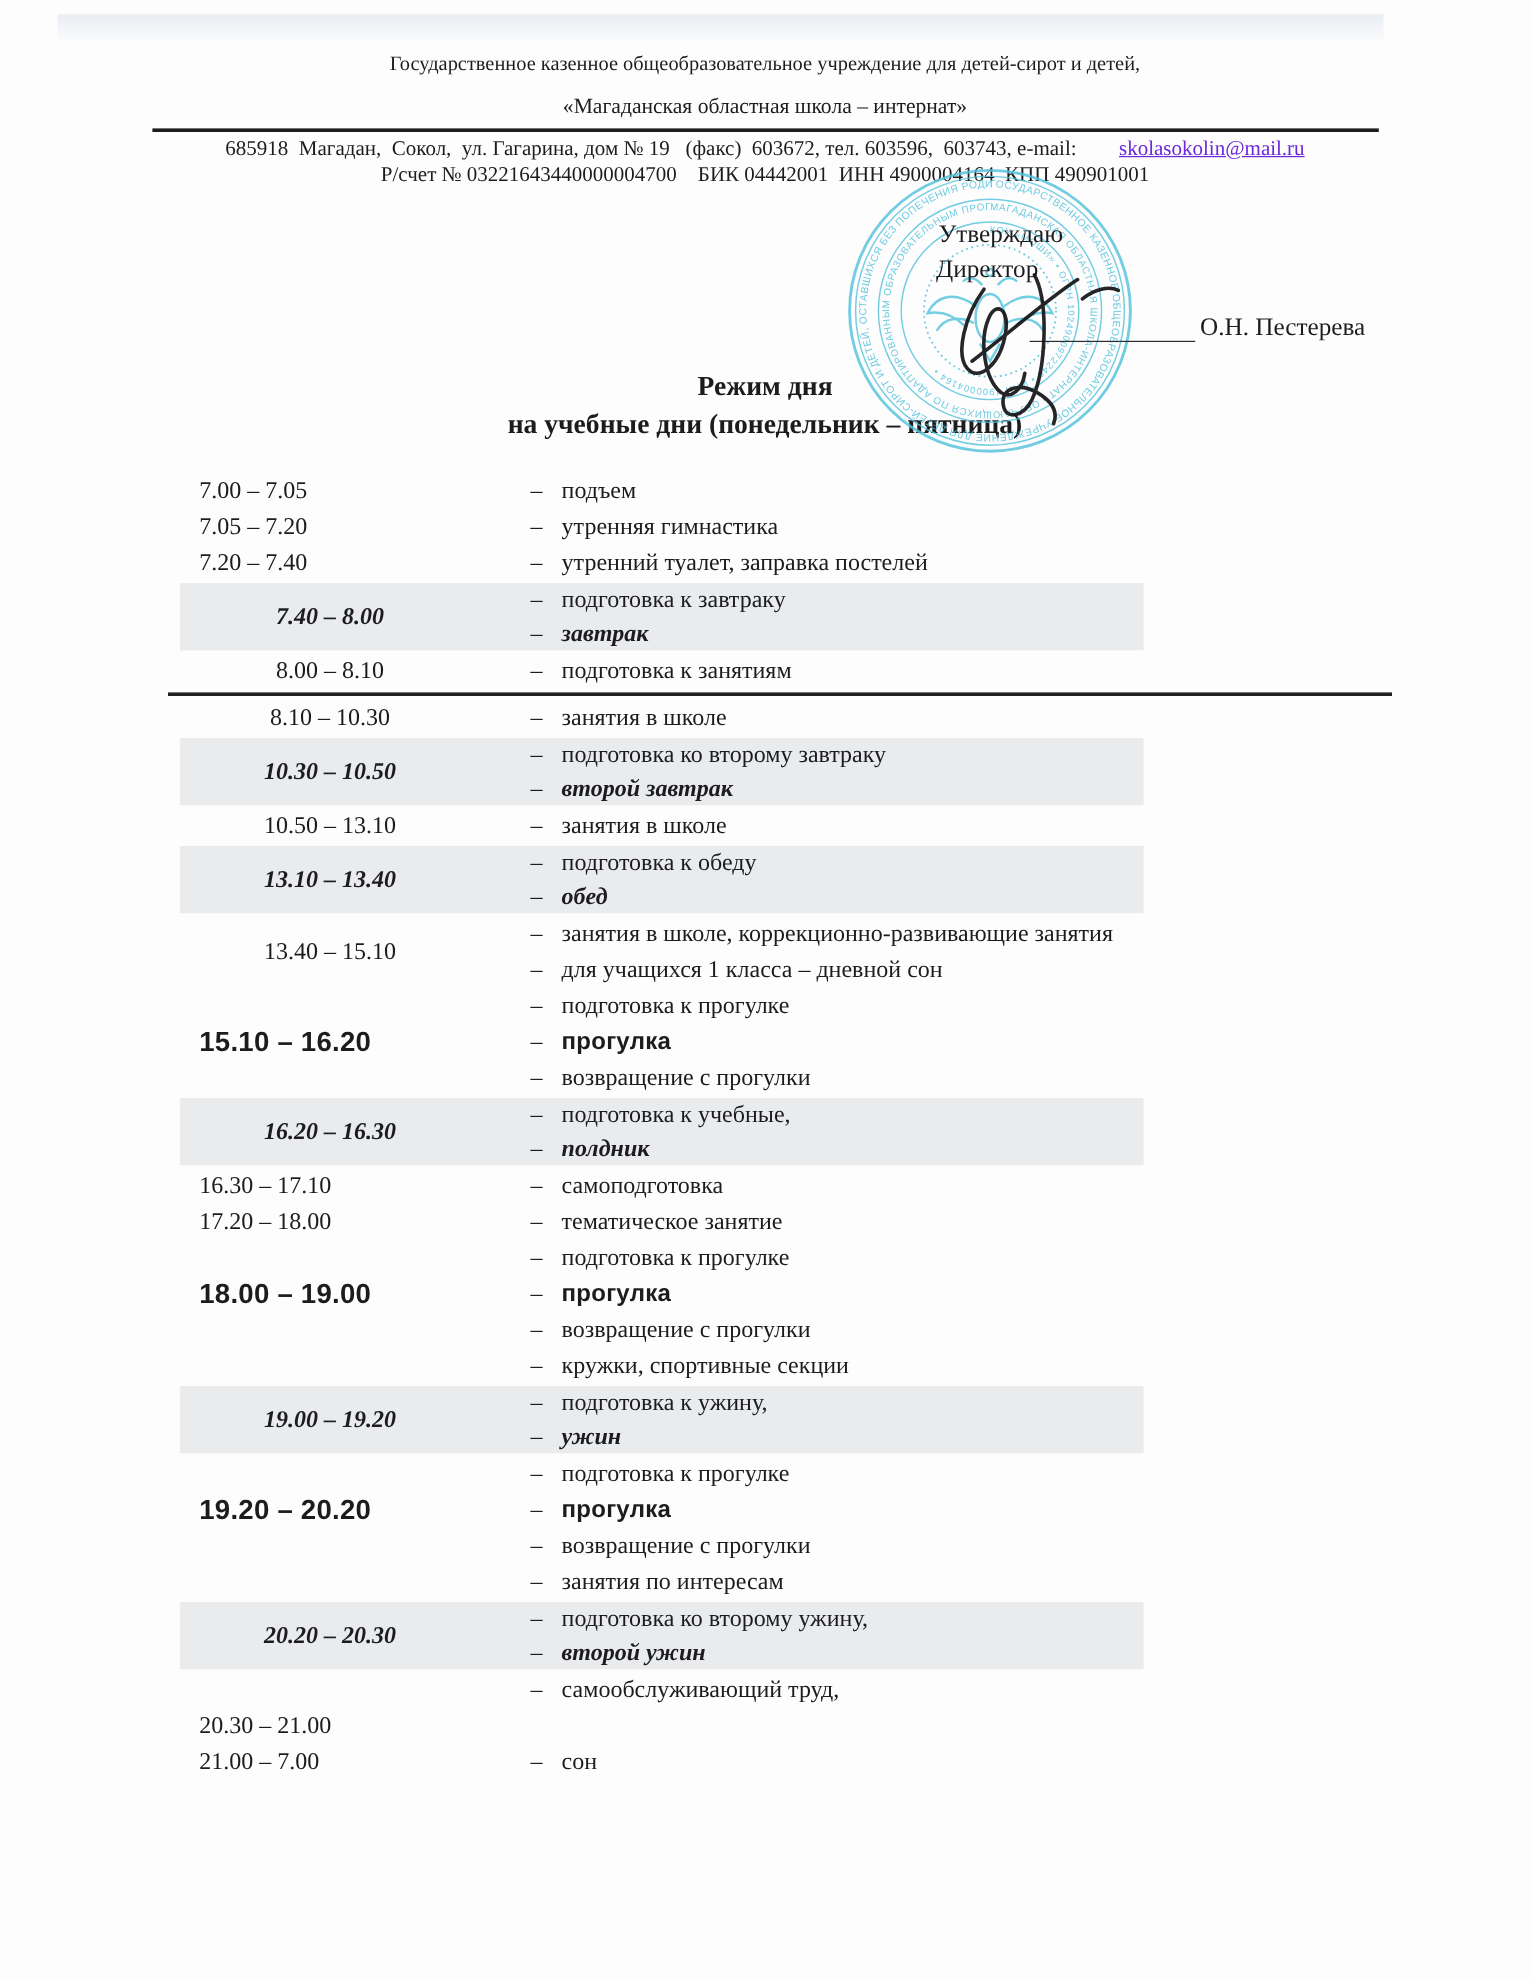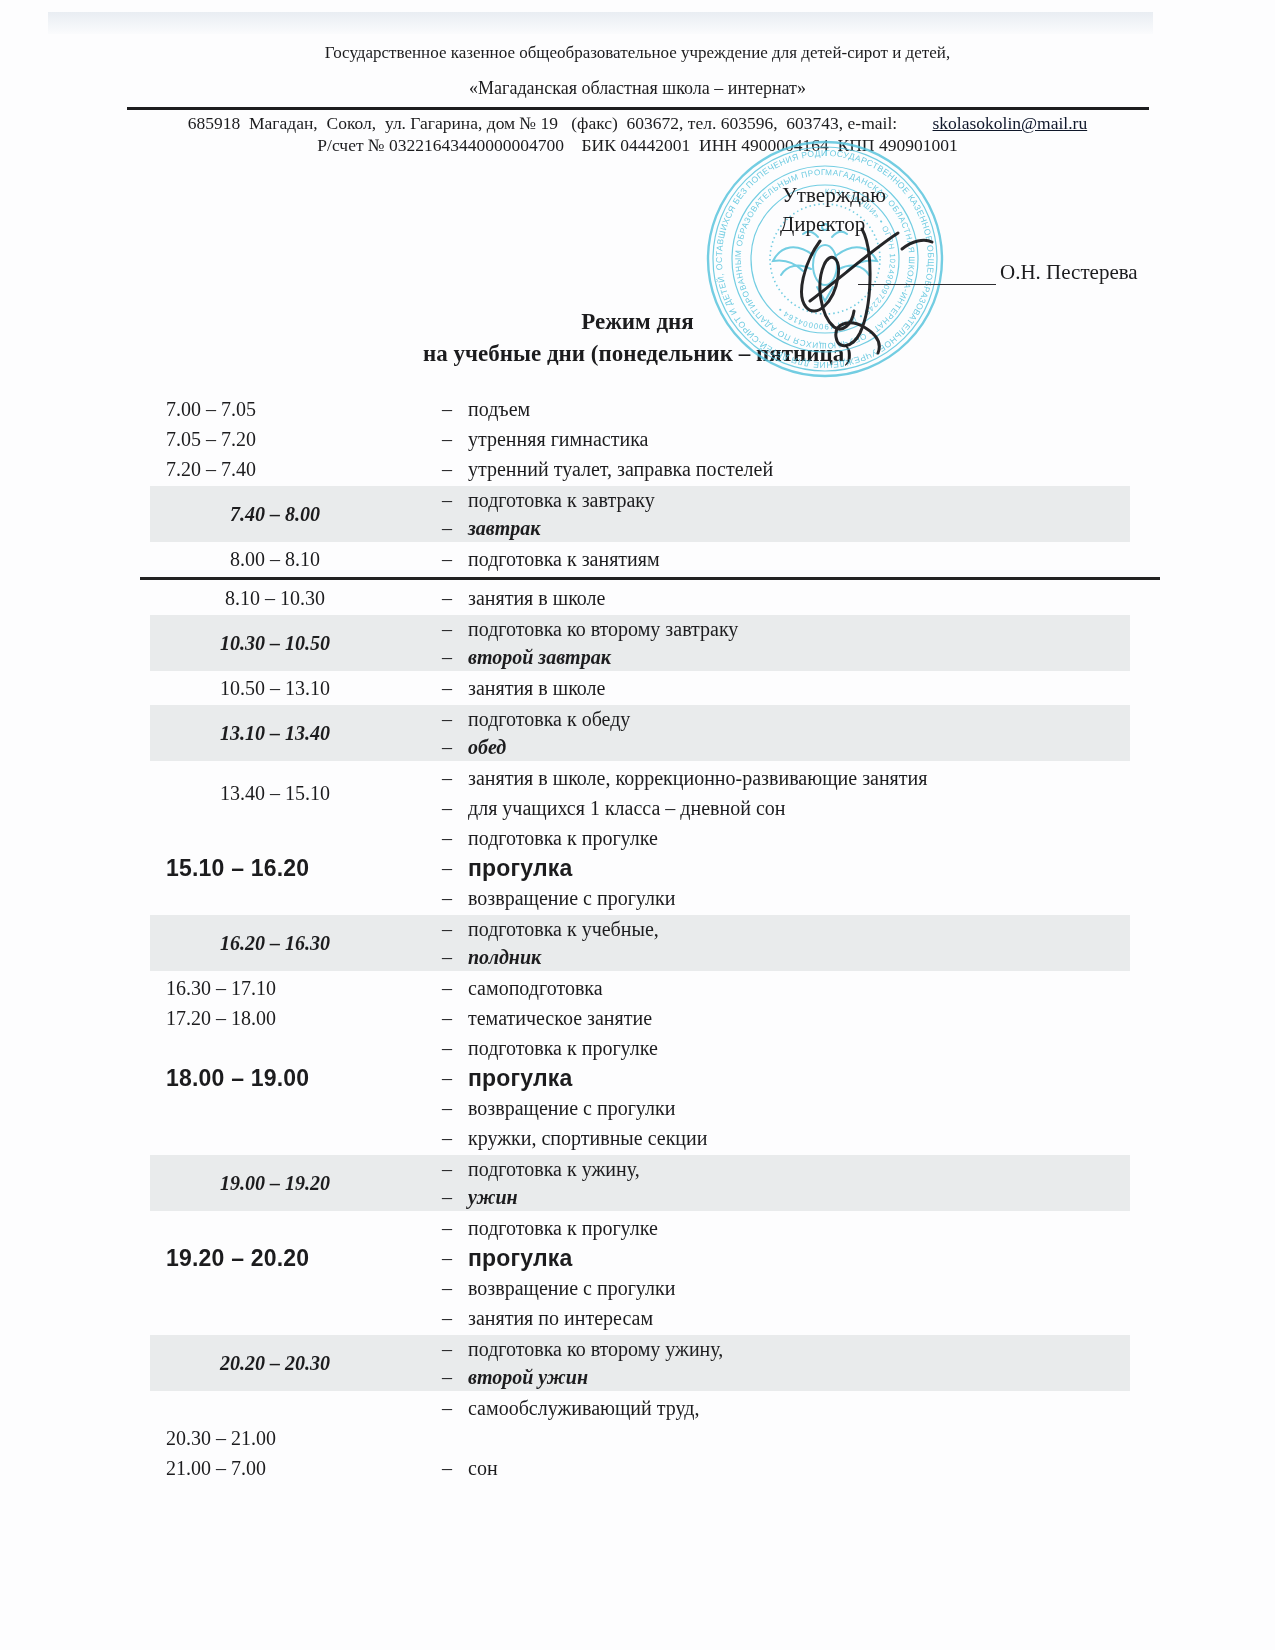"skolasokolin@mail.ru" .email-link { color: #0f172a -> #6d28d9 }
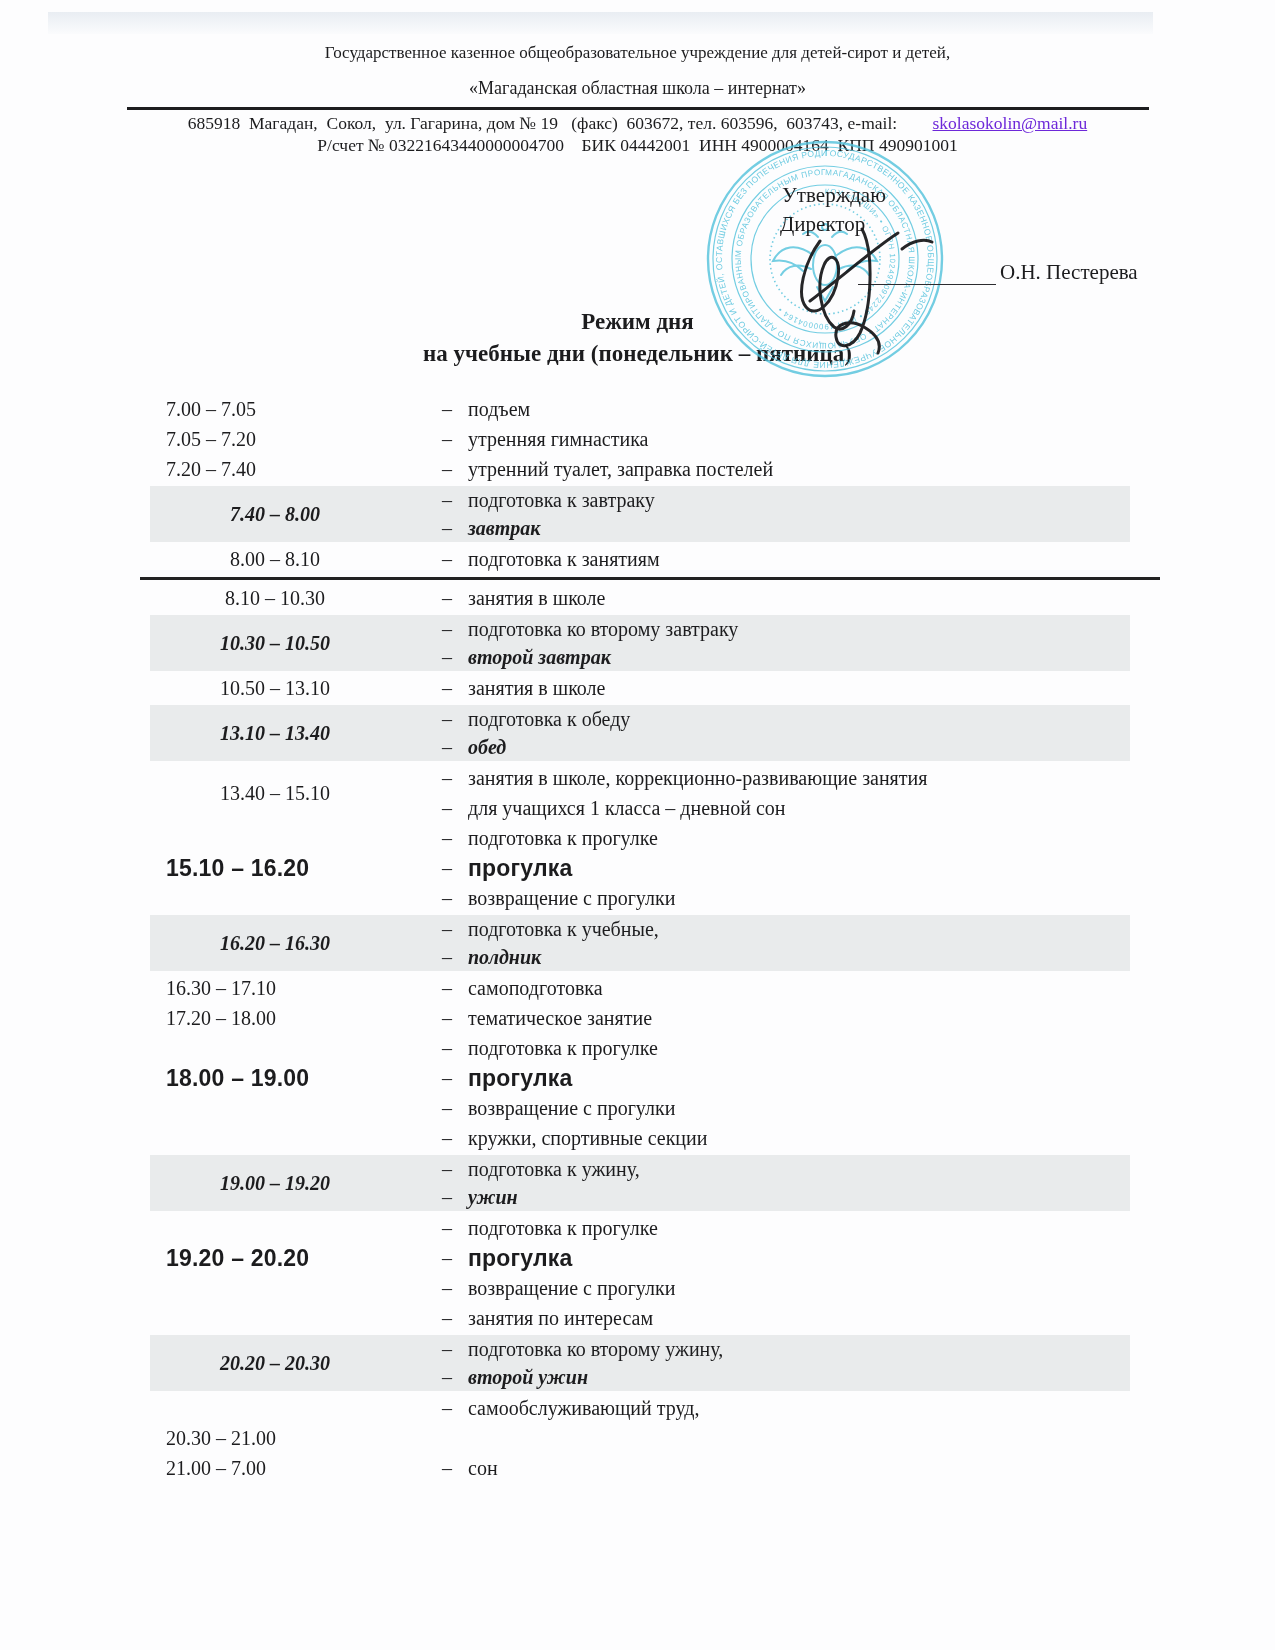"7.40 – 8.00" .group.band { width: 980px -> 803px }
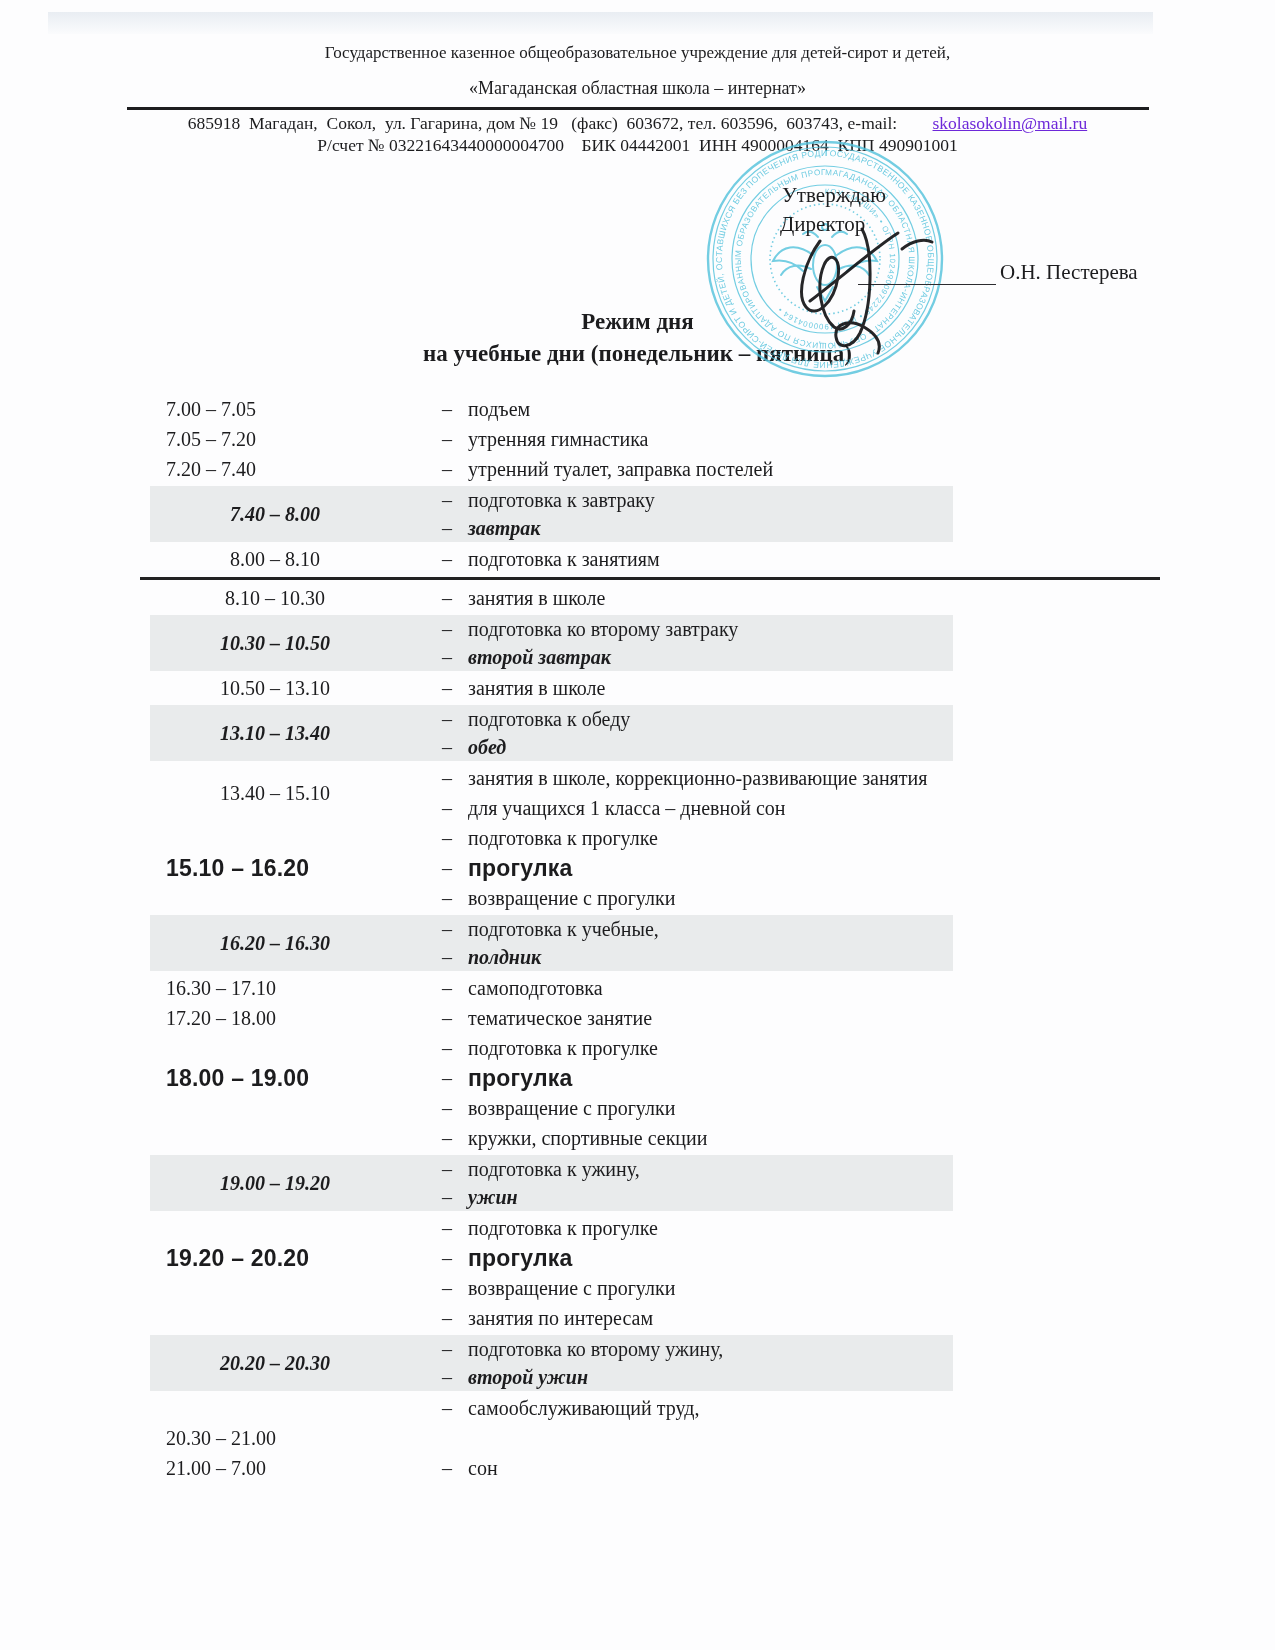"прогулка" .ls-bold-sans .txt { font-size: 23px -> 20px }
